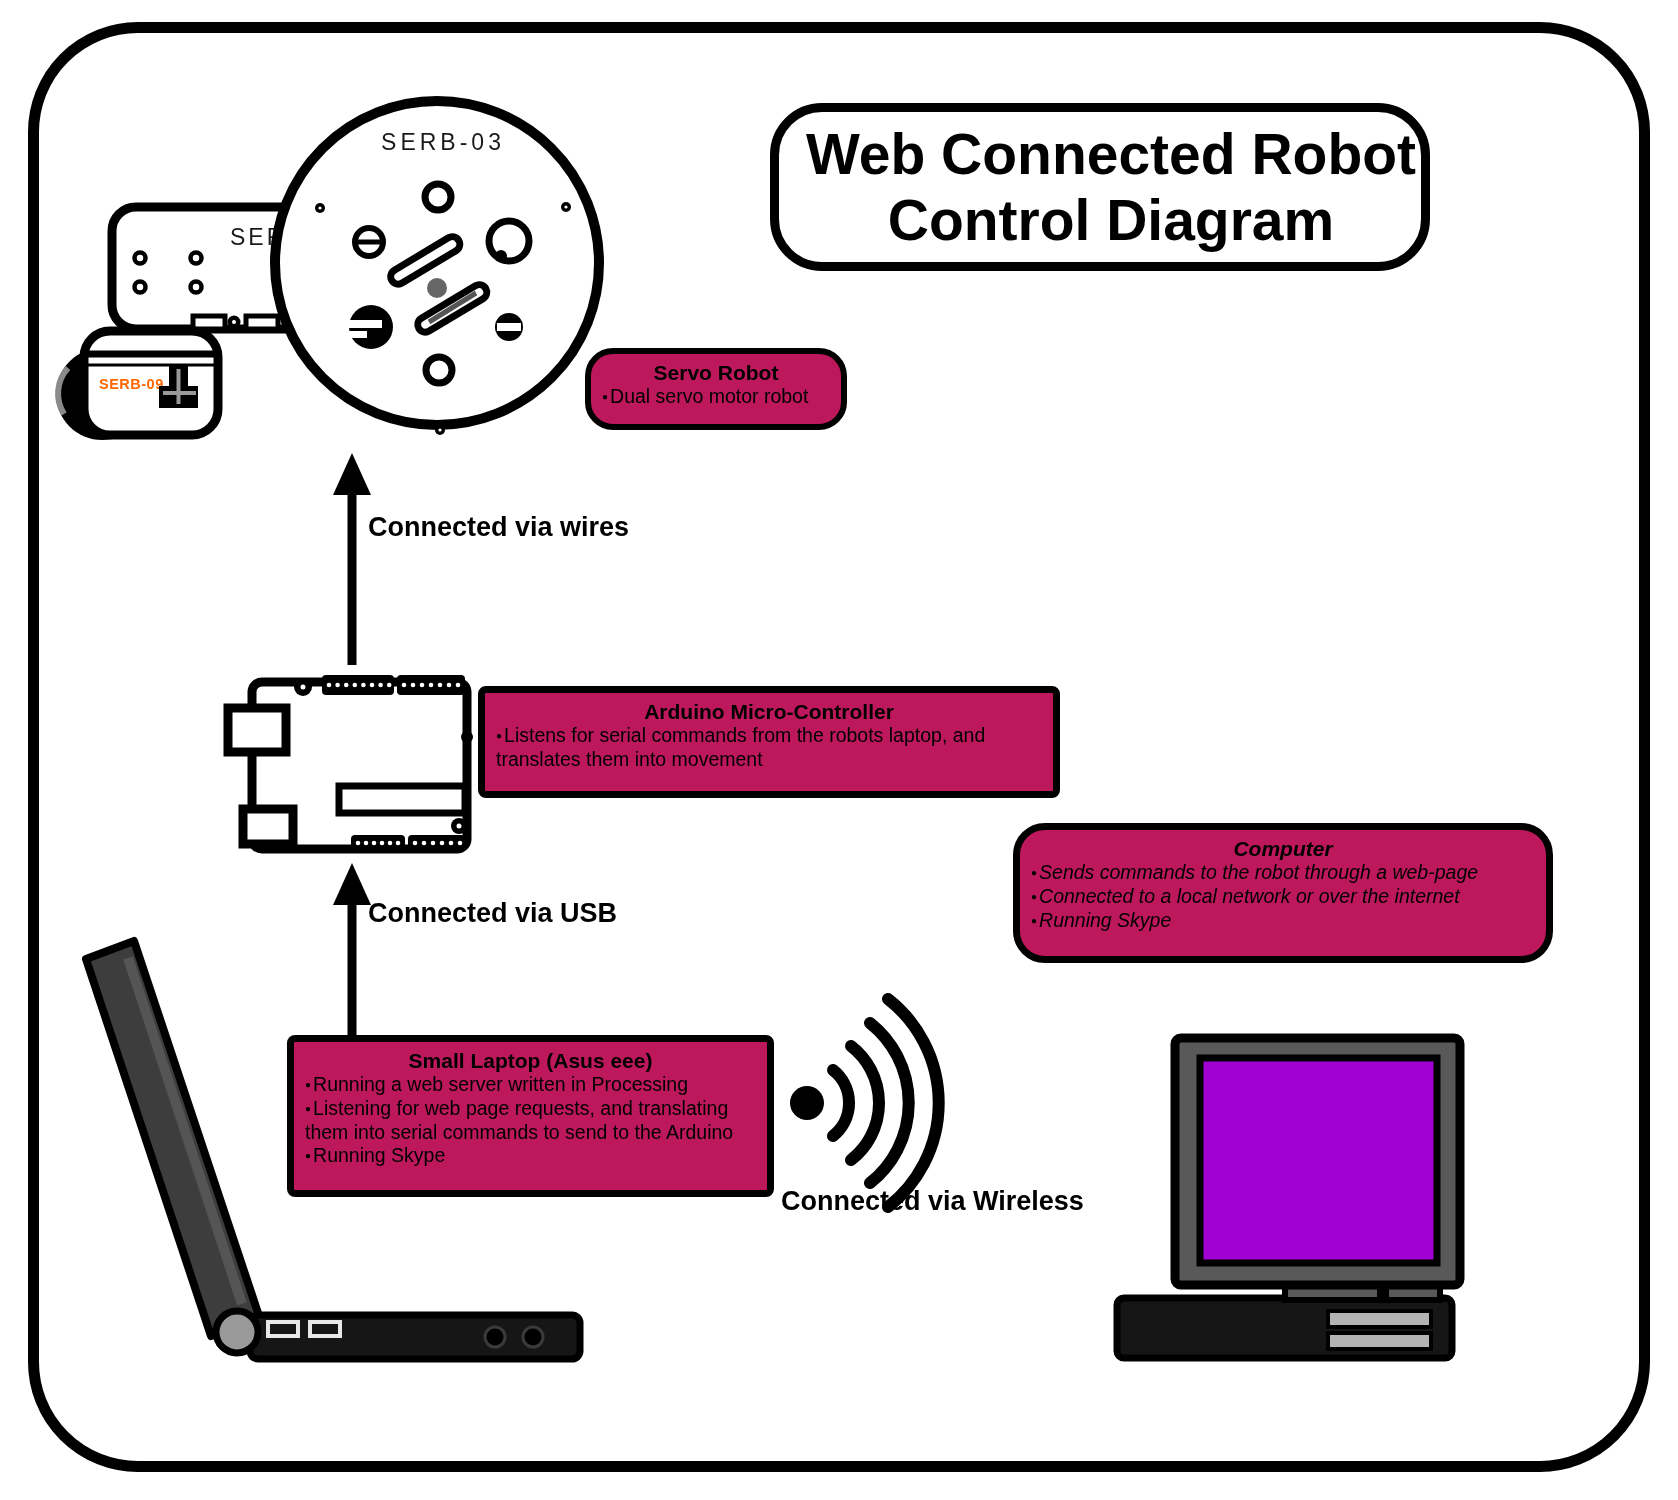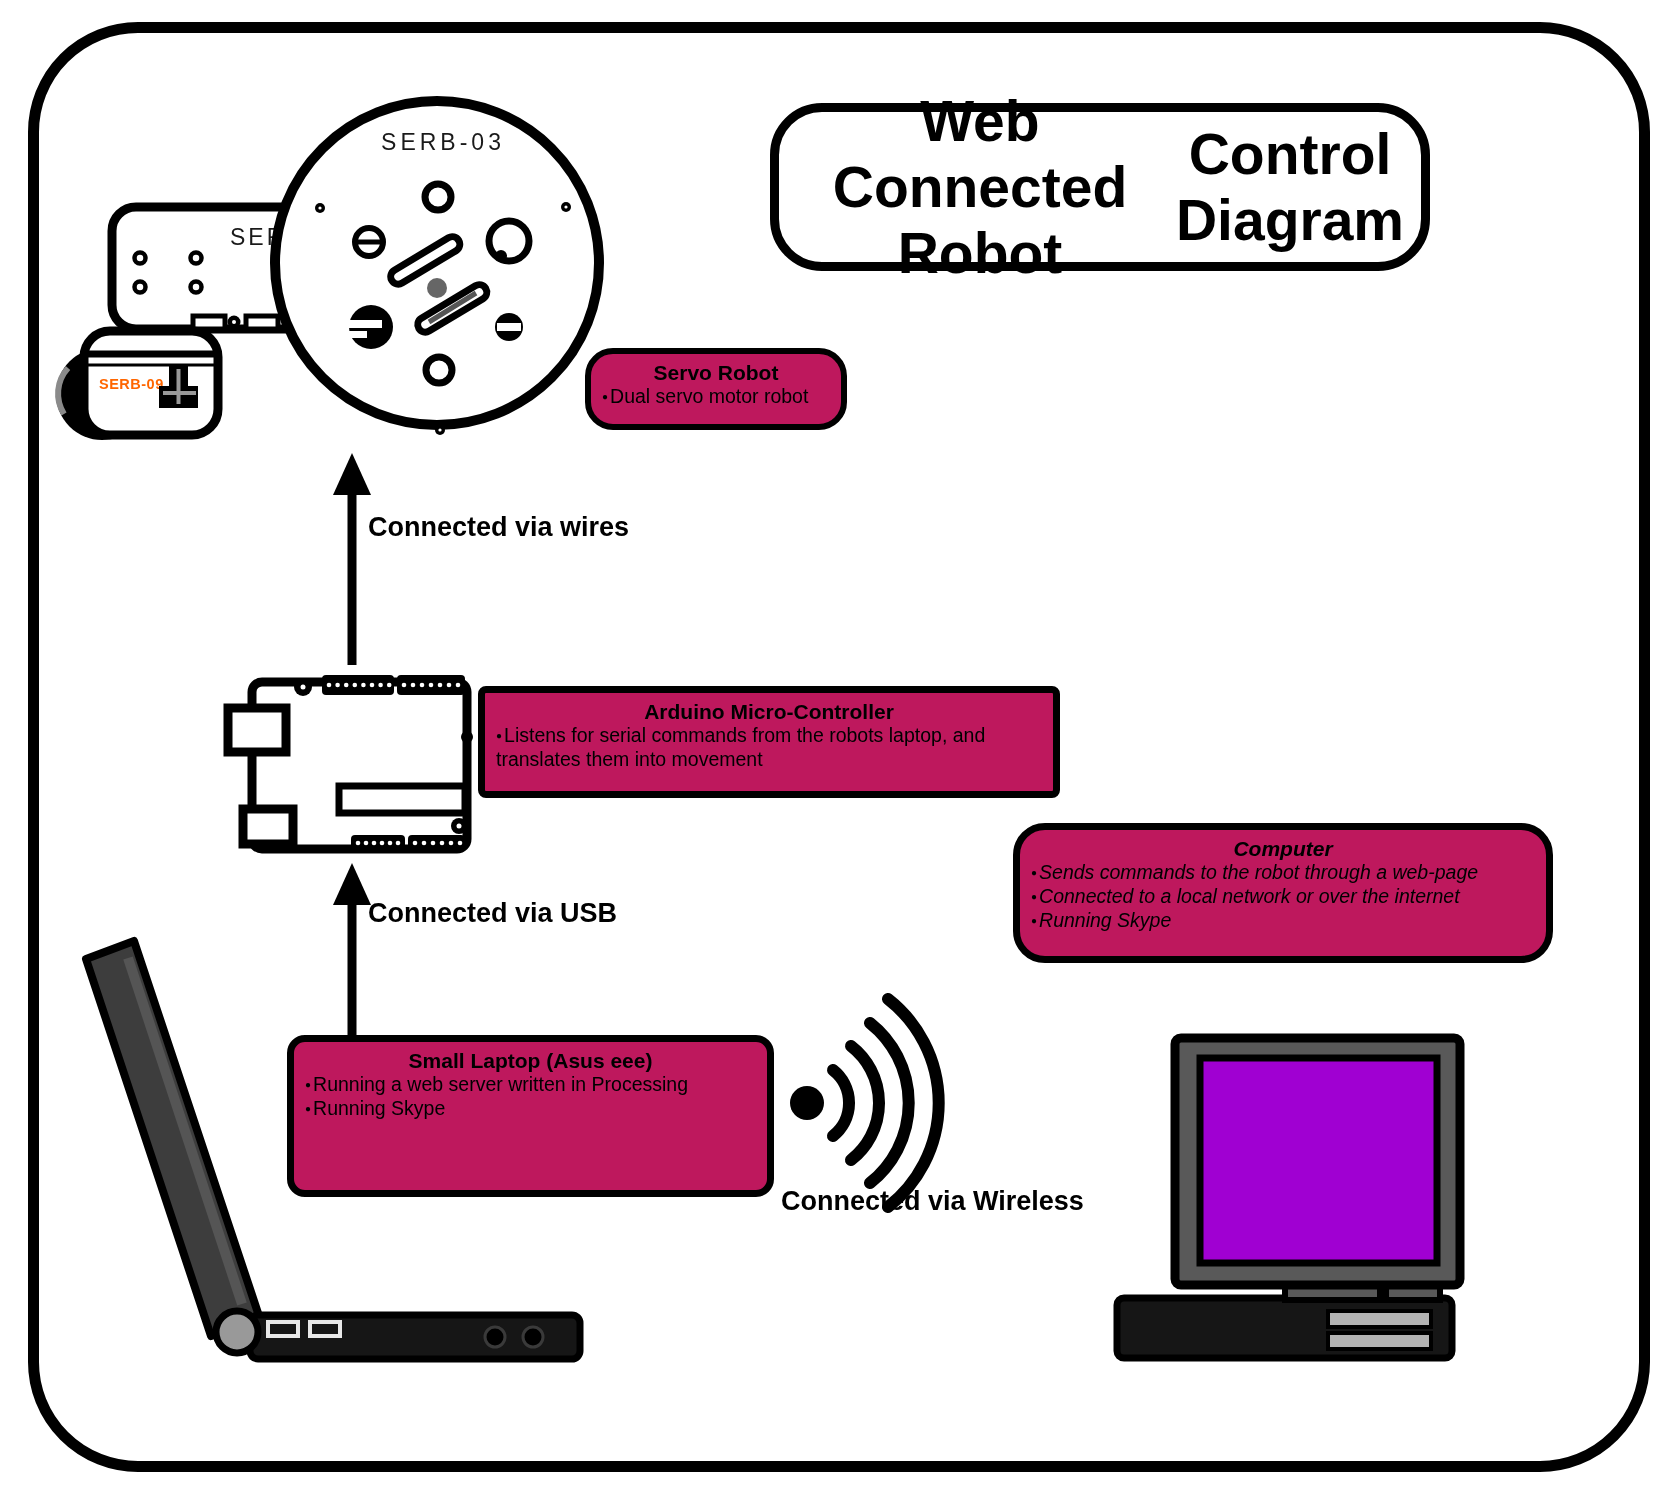"Web Connected Robot" .title-box { flex-direction: row -> column }
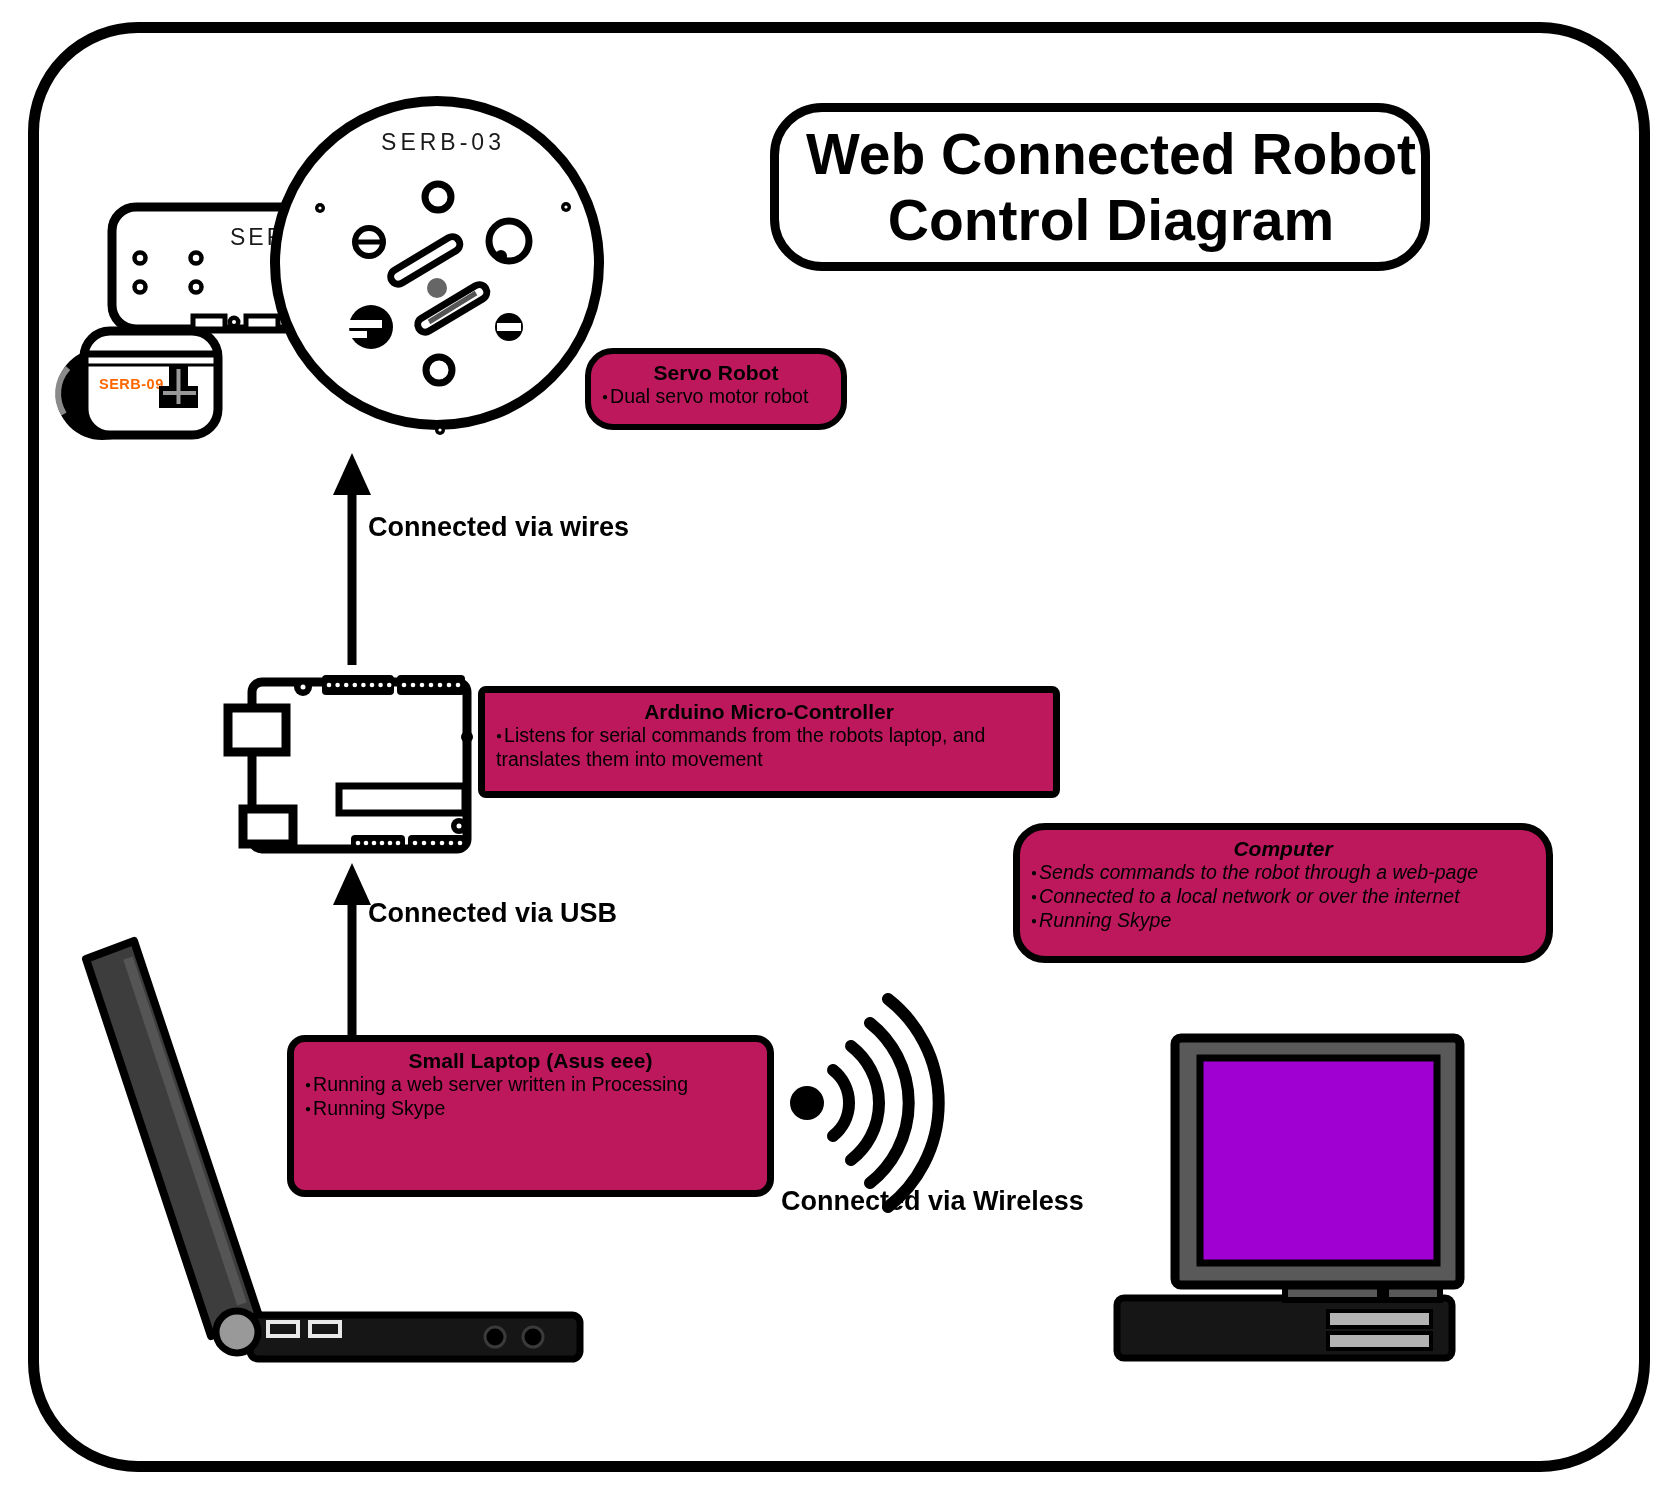"Small Laptop (Asus eee)" .box-laptop { border-radius: 18px -> 8px }
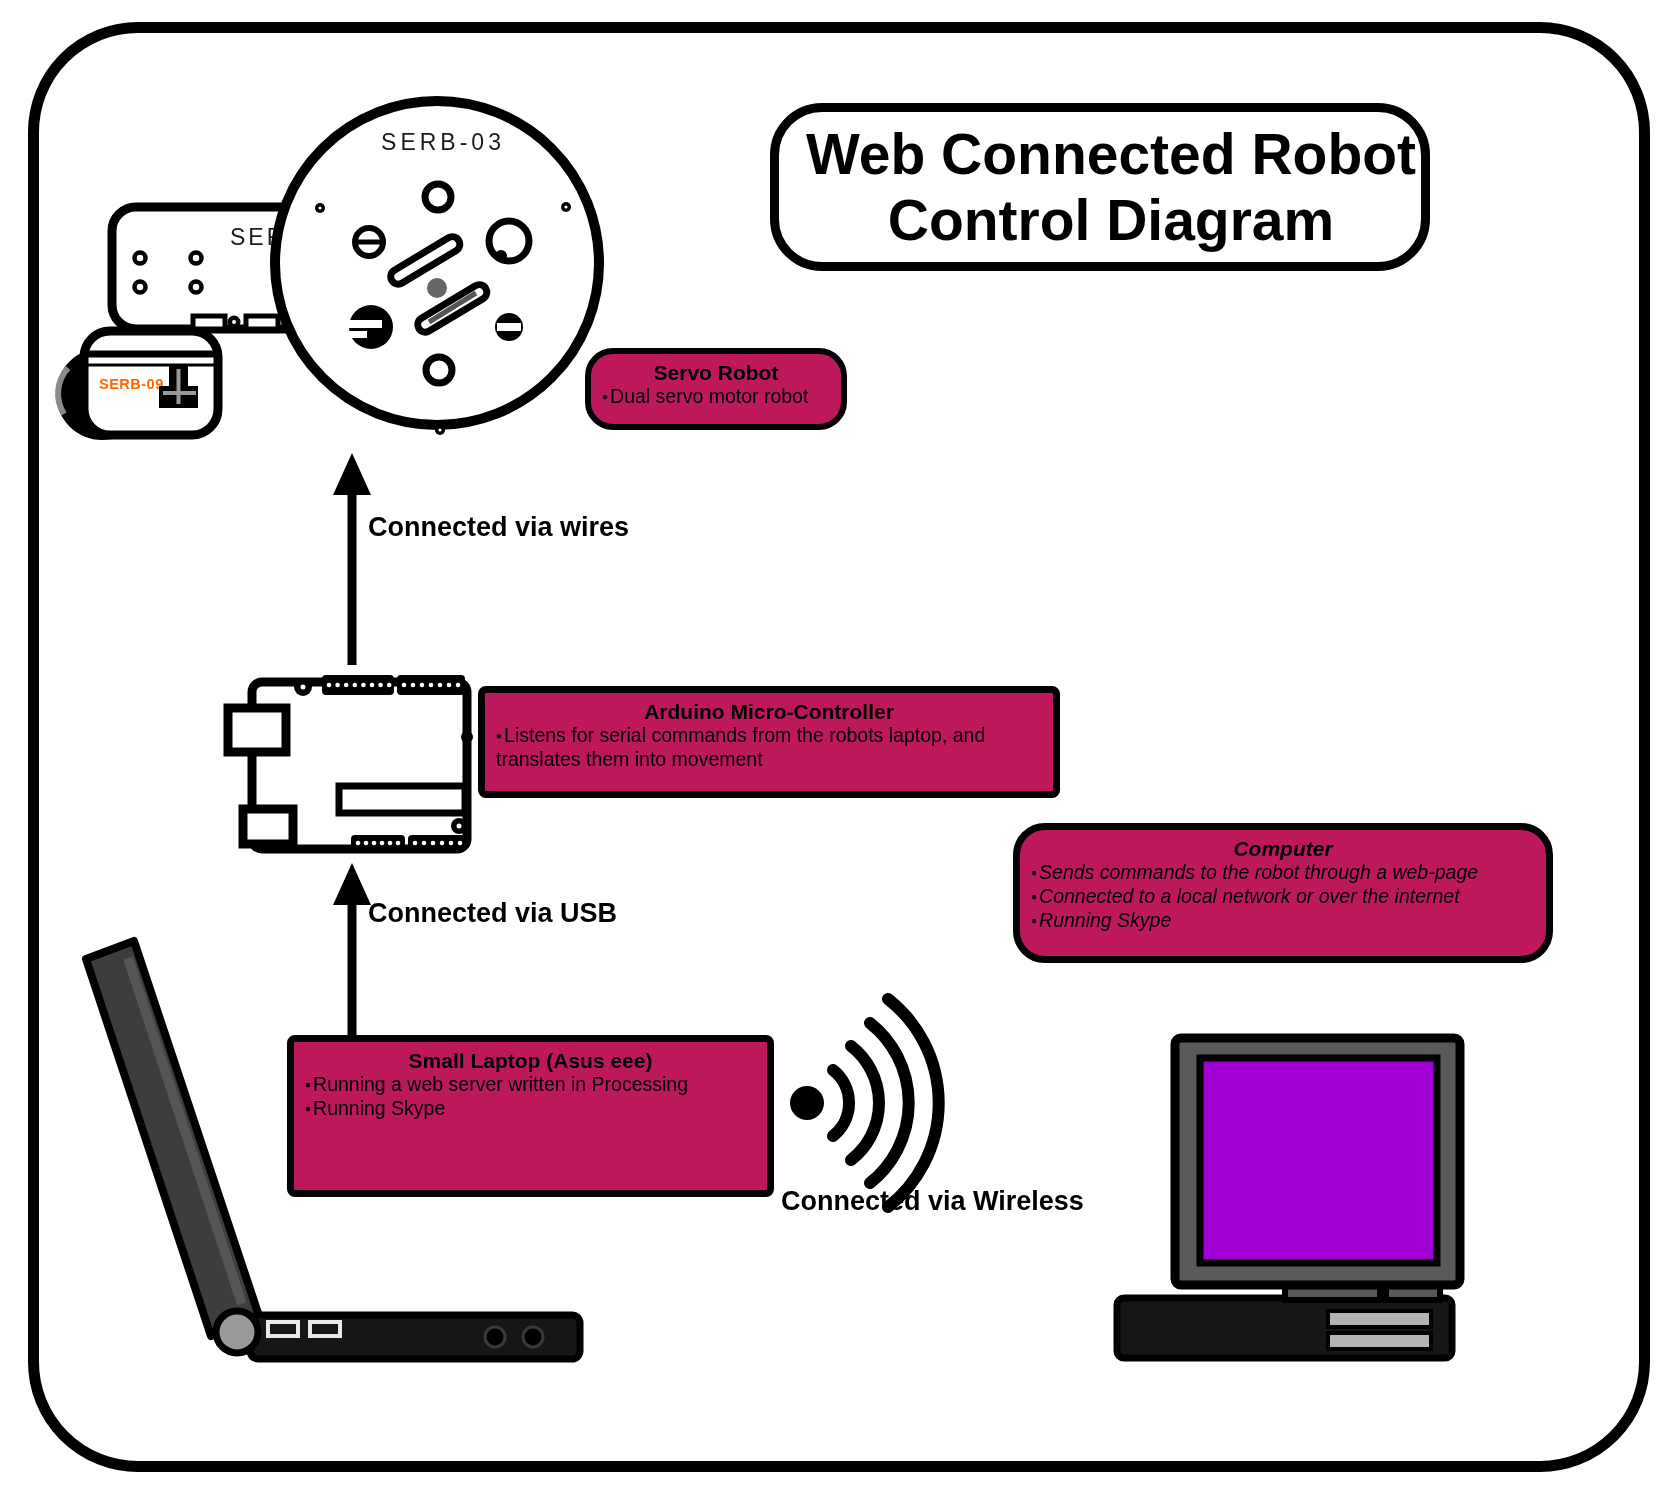"Listening for web page requests," li { html: none -> <li>Listening for web page requests, and translating them into serial commands to send to the Arduino</li> }
